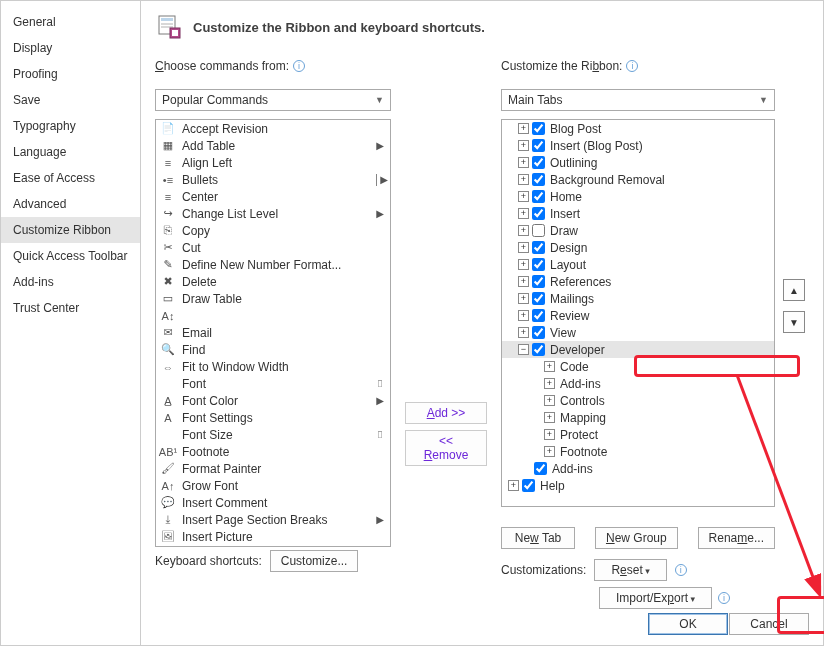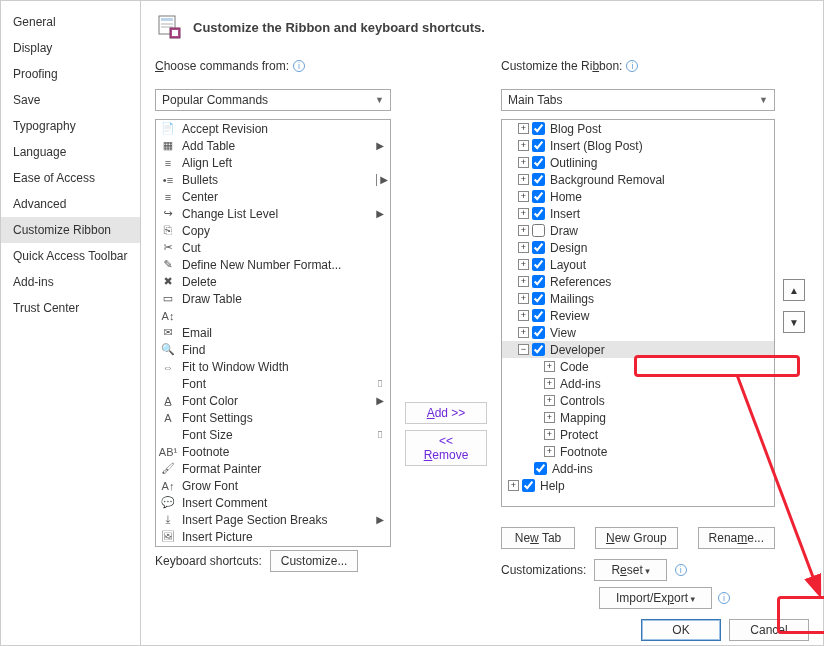"OK" .dialog-buttons { bottom: 4px -> 10px; gap: 8px -> 1px }
